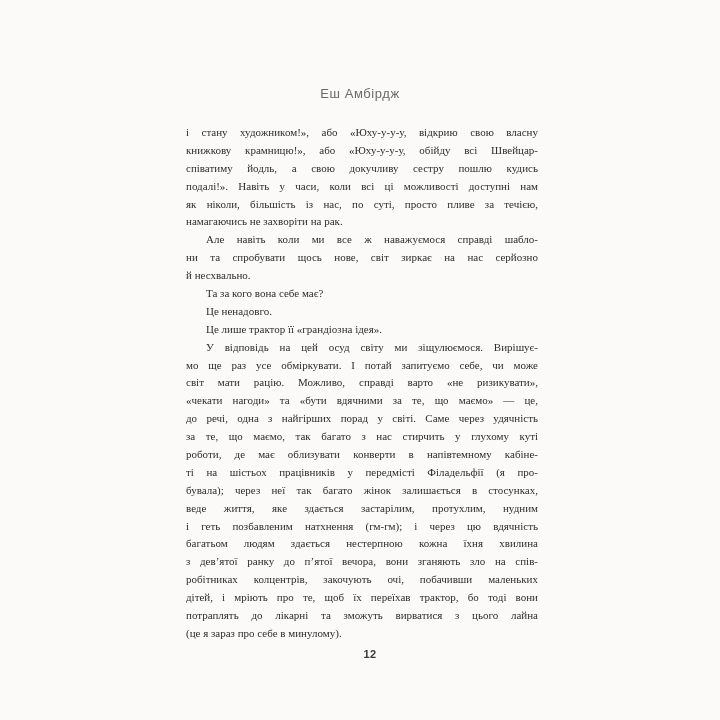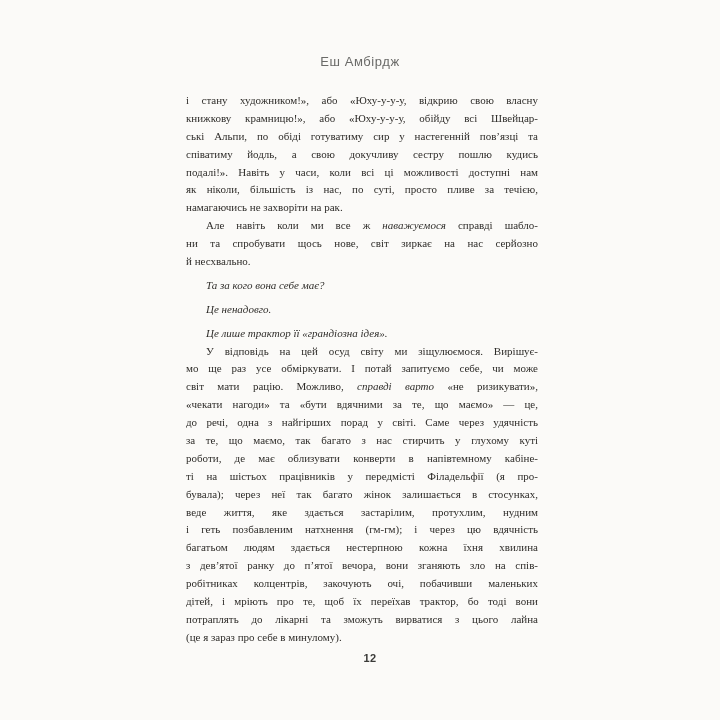"Еш Амбірдж" .running-header { padding-top: 54px -> 86px }
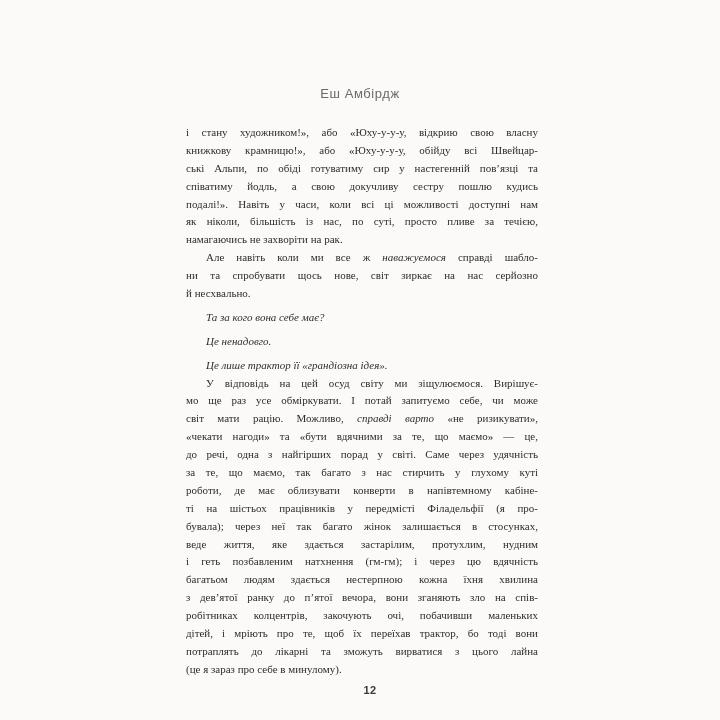"ські Альпи, по обіді готуватиму" div.line { html: <div><span>ські Альпи, по обіді готуватиму сир у настегенній пов’язці та</span></div> -> none }
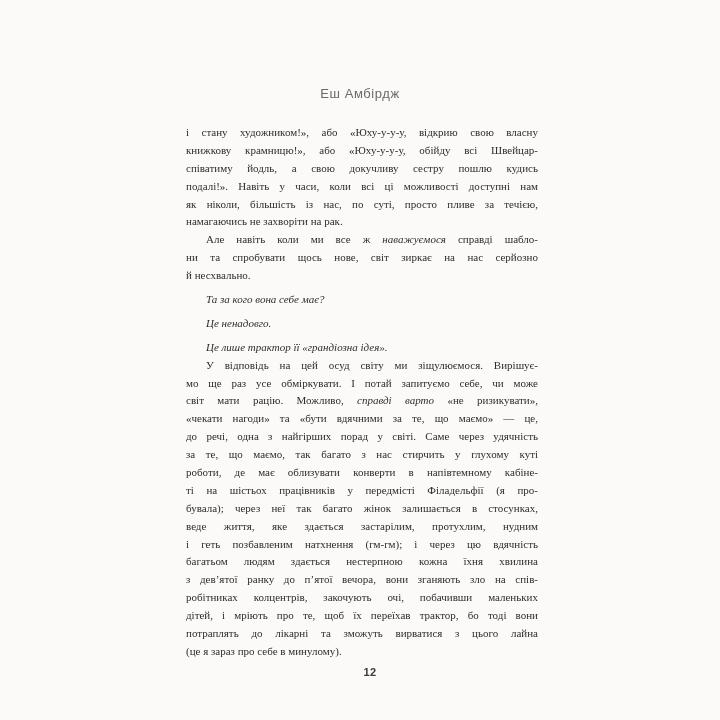"наважуємося" .italic { font-style: italic -> none; margin-top: 6px -> none }
